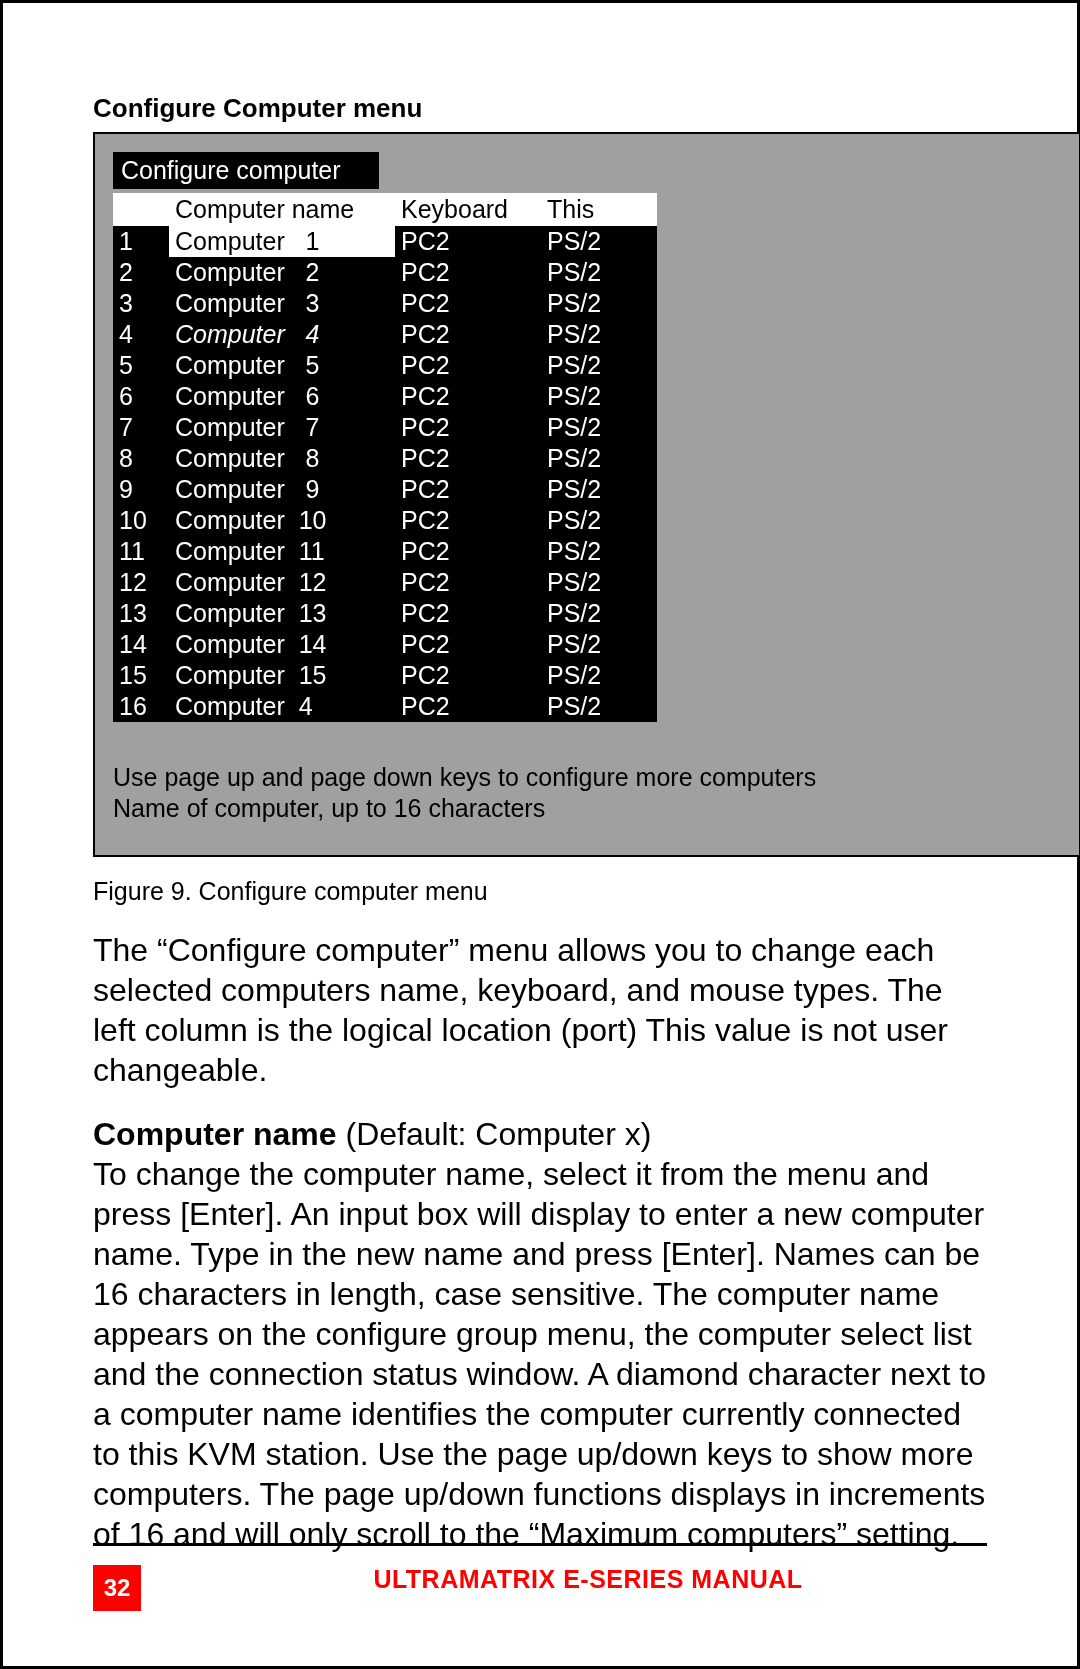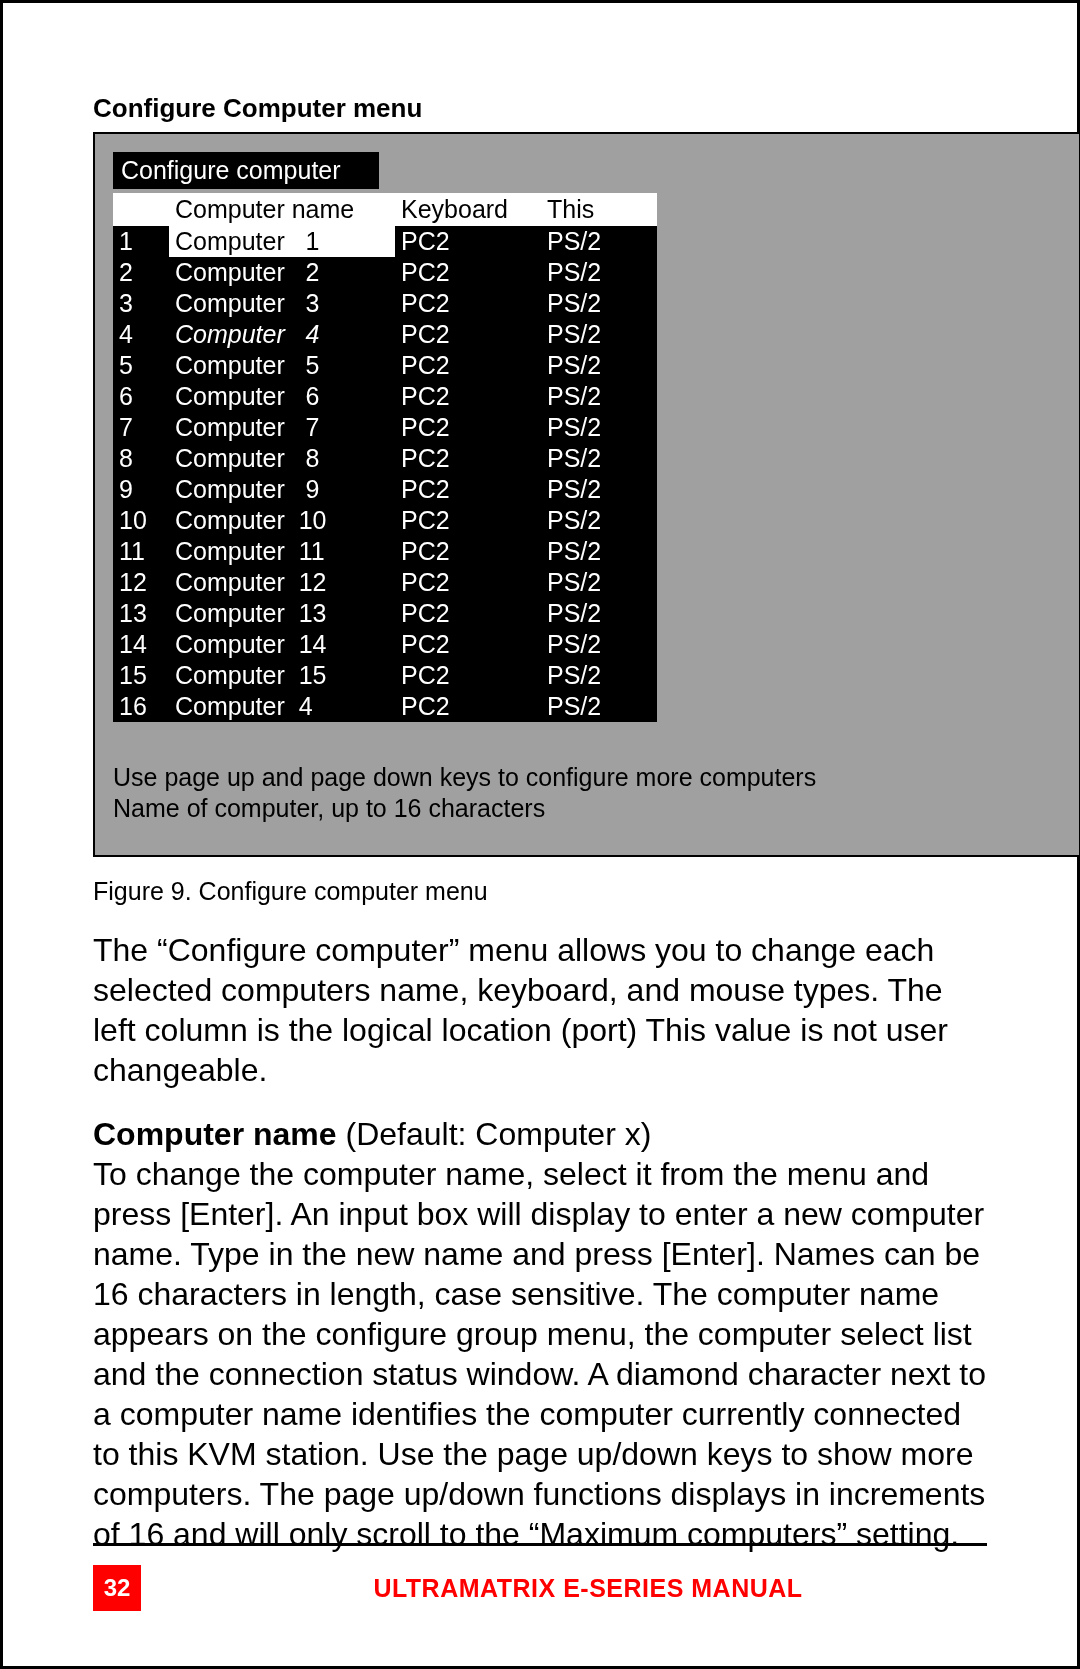"32" .footer { align-items: center -> flex-start }
